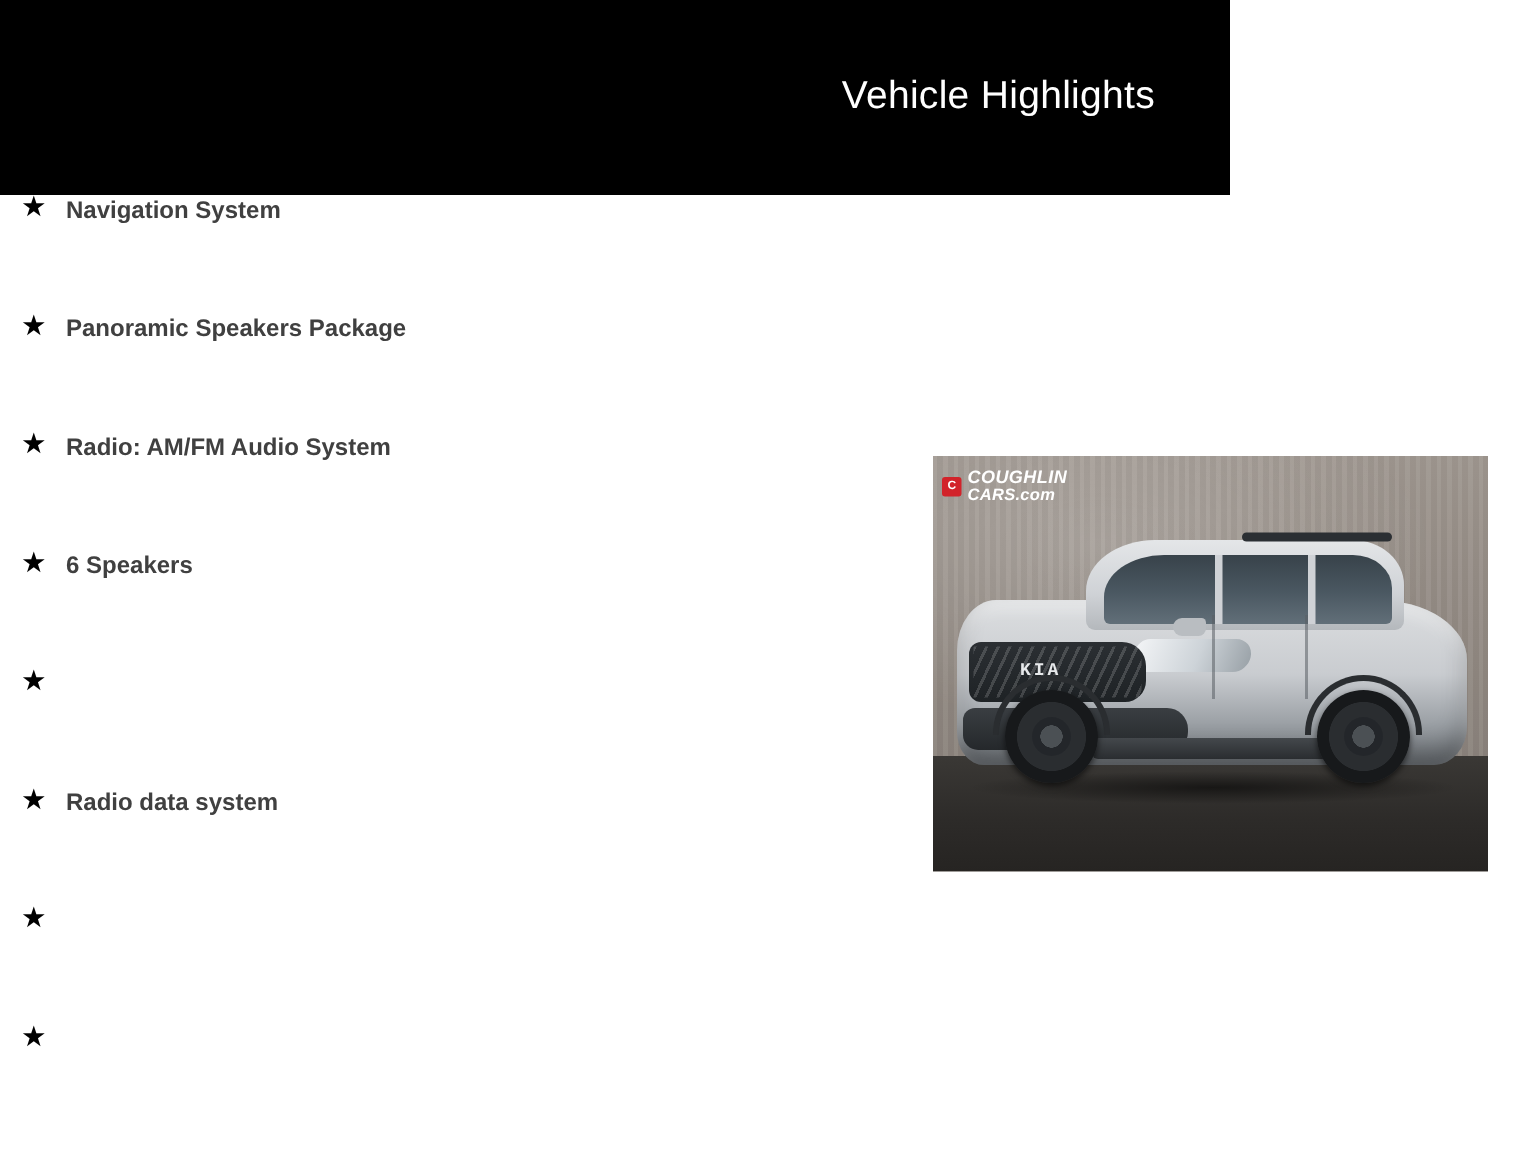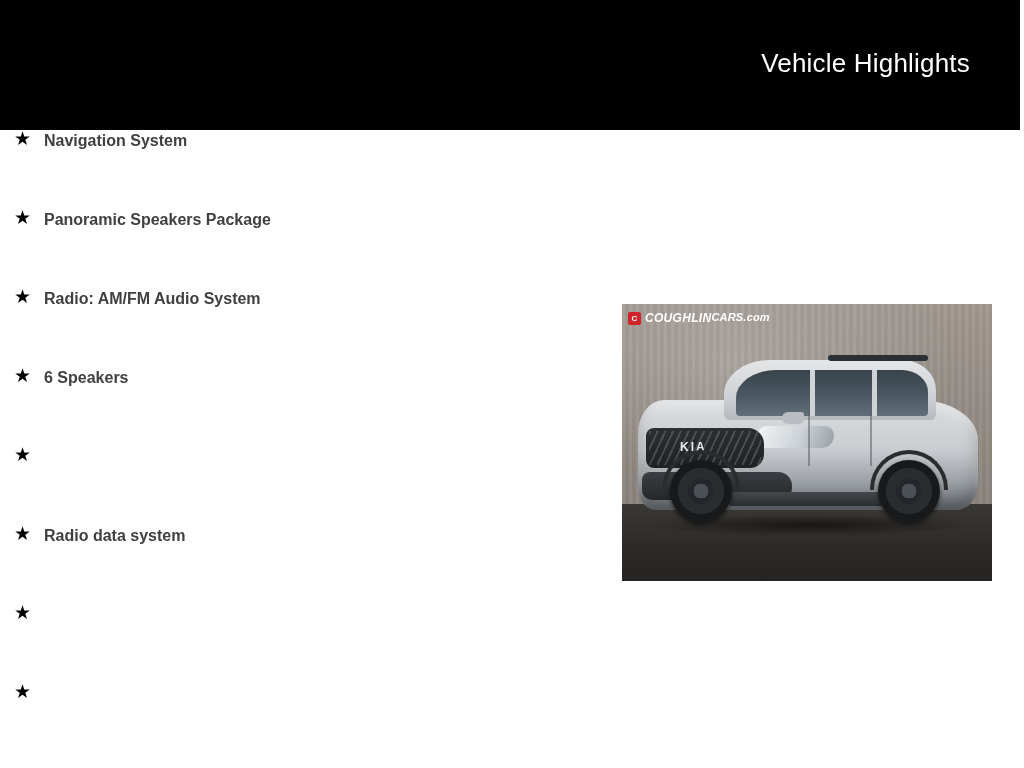"Vehicle Highlights" .header { width: 1020px -> 820px }
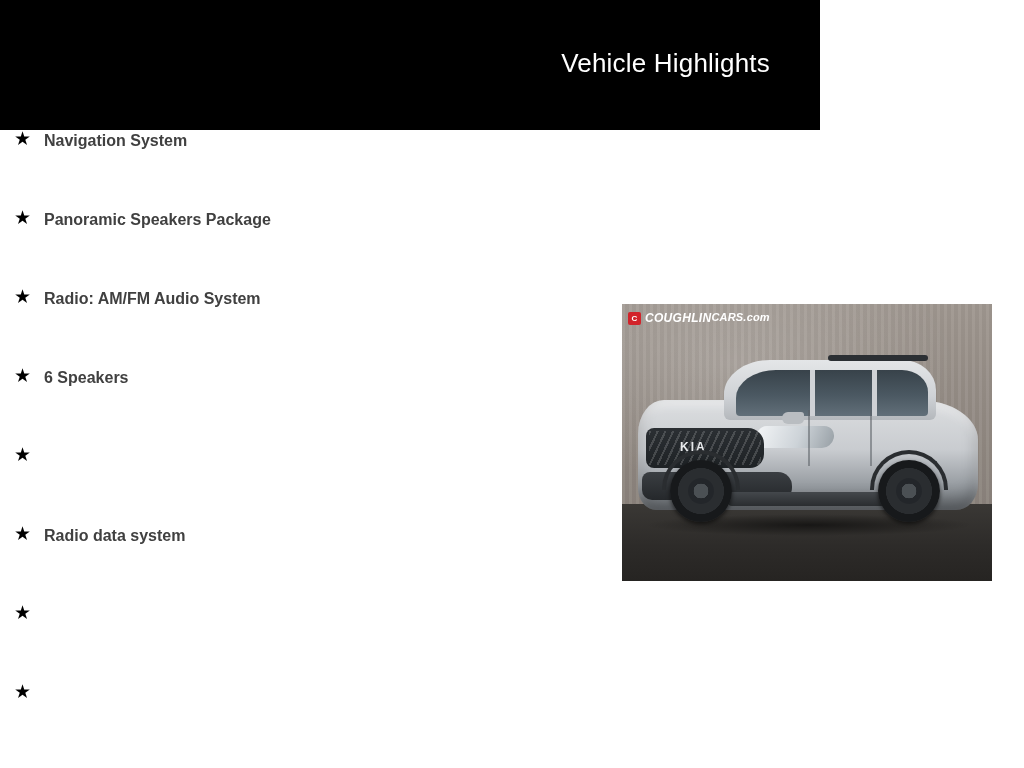"COUGHLIN" .watermark-text { flex-direction: row -> column }
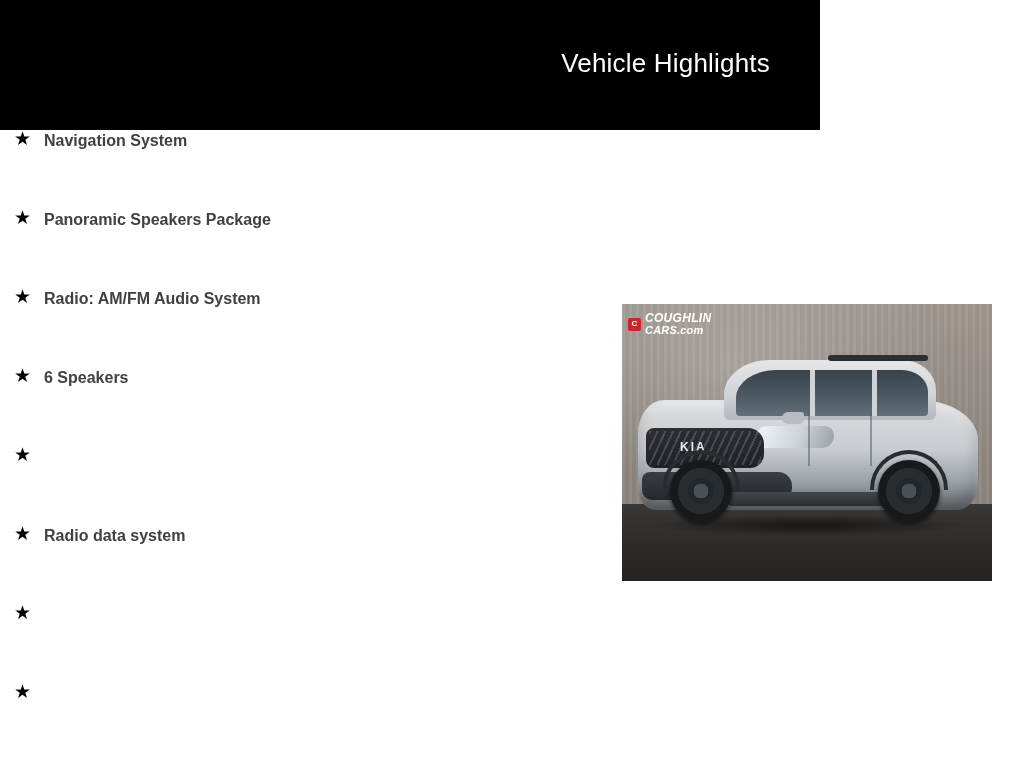"KIA" .suv-logo { font-family: Liberation Sans, sans-serif -> Liberation Mono, monospace }
